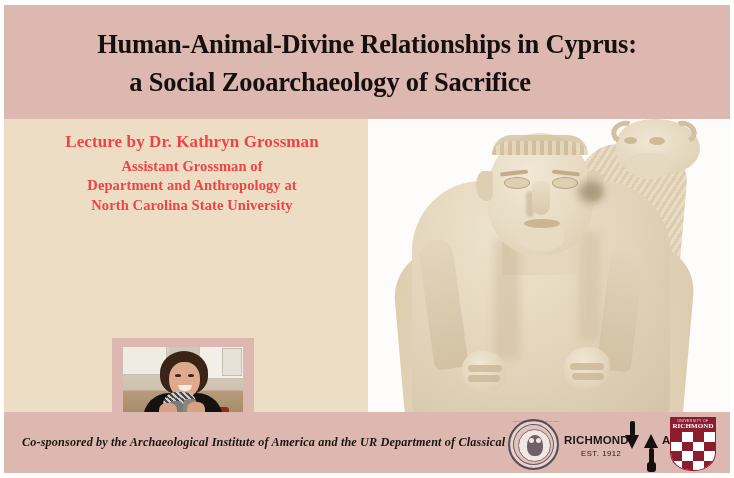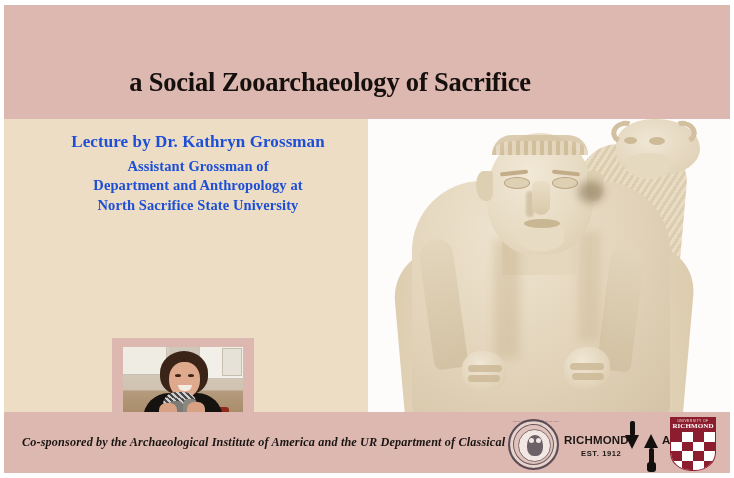"Human-Animal-Divine Relationships in" div.title-line { html: none -> <div>Human-Animal-Divine Relationships in Cyprus:</div> }
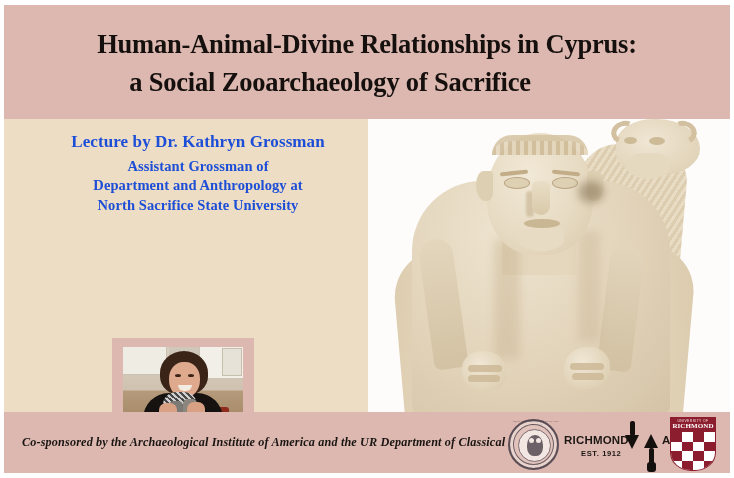"Lecture by Dr. Kathryn Grossman" .lecturer-block { color: #1d4ed8 -> #ef4444; left: 12px -> 6px }
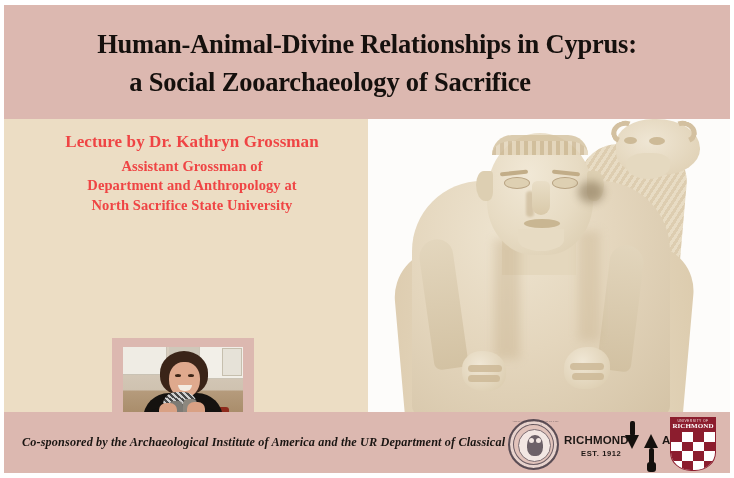"North Sacrifice State University" div.affil { text: Sacrifice -> Carolina }
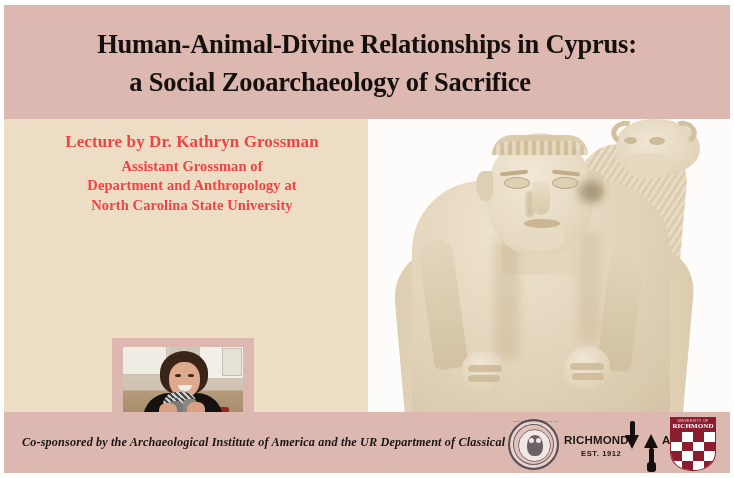"EST. 1912" .wm-est { font-weight: bold -> normal }
